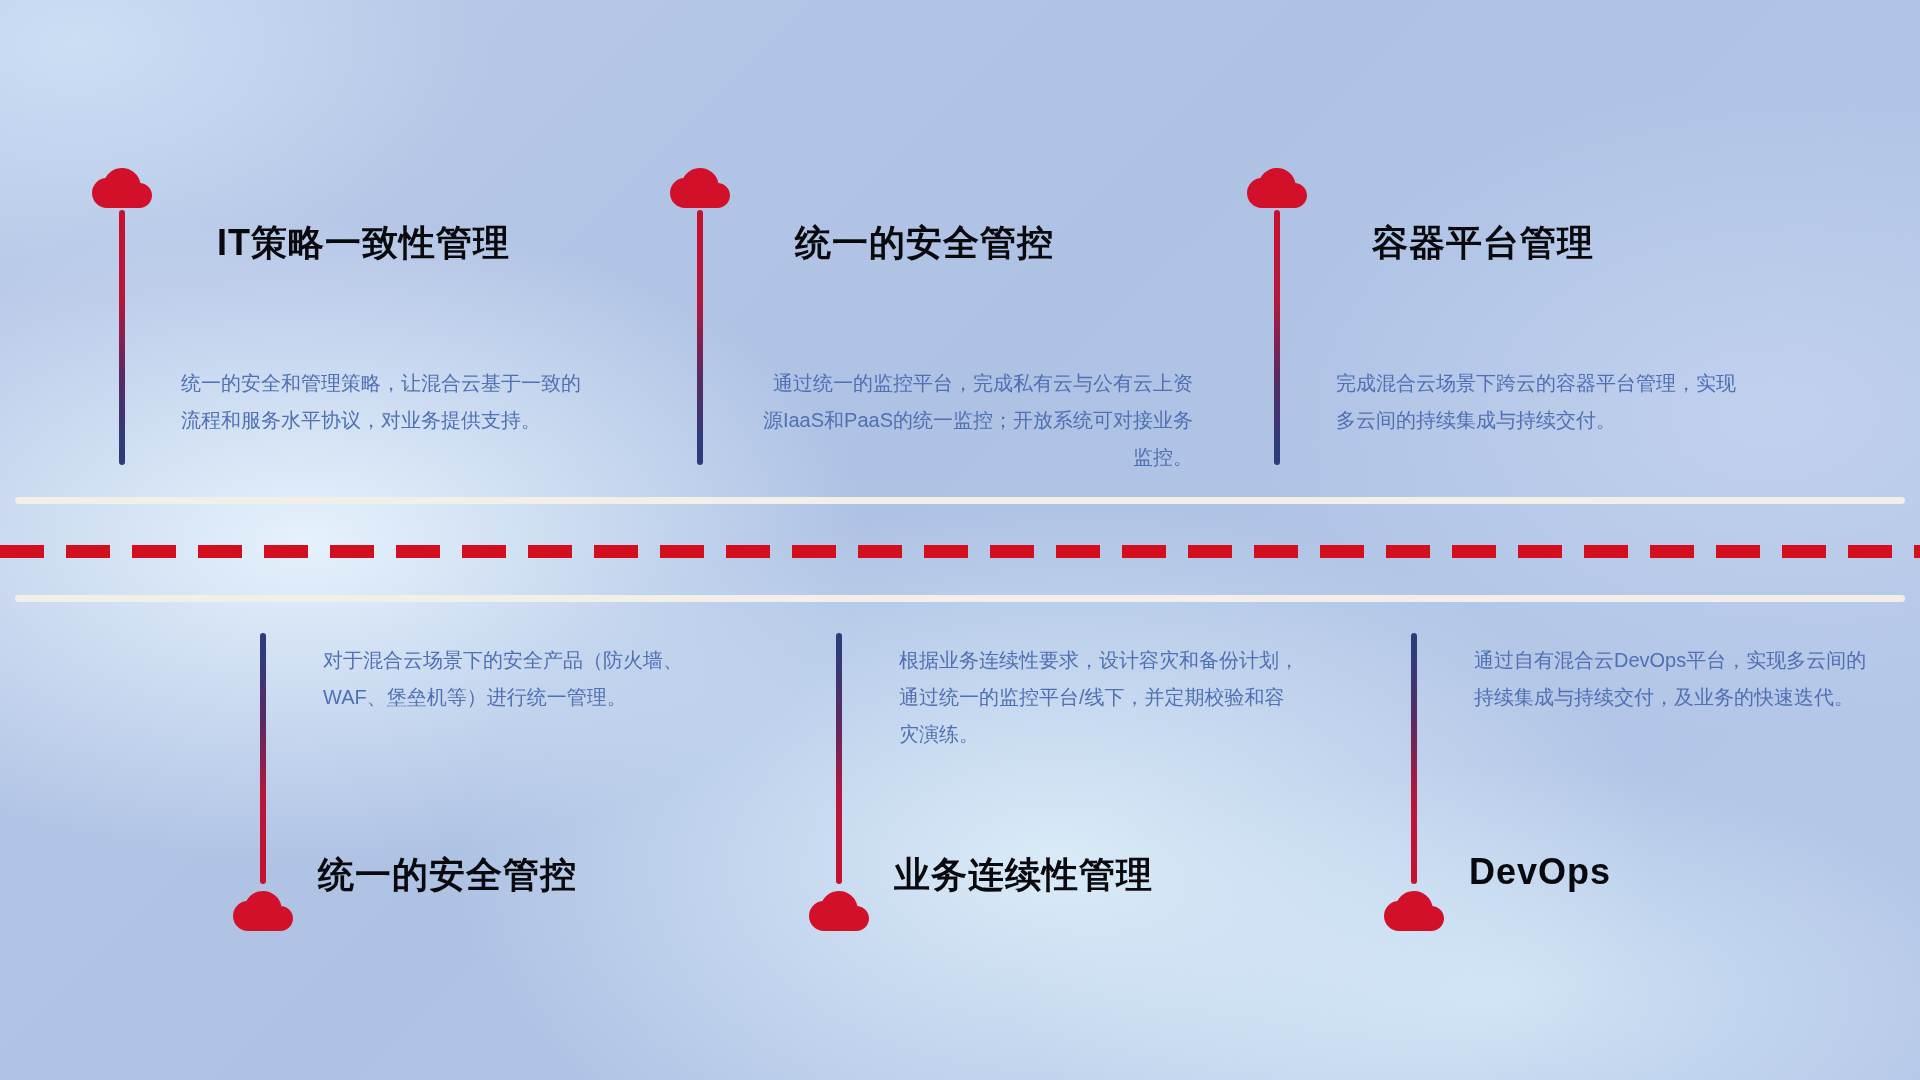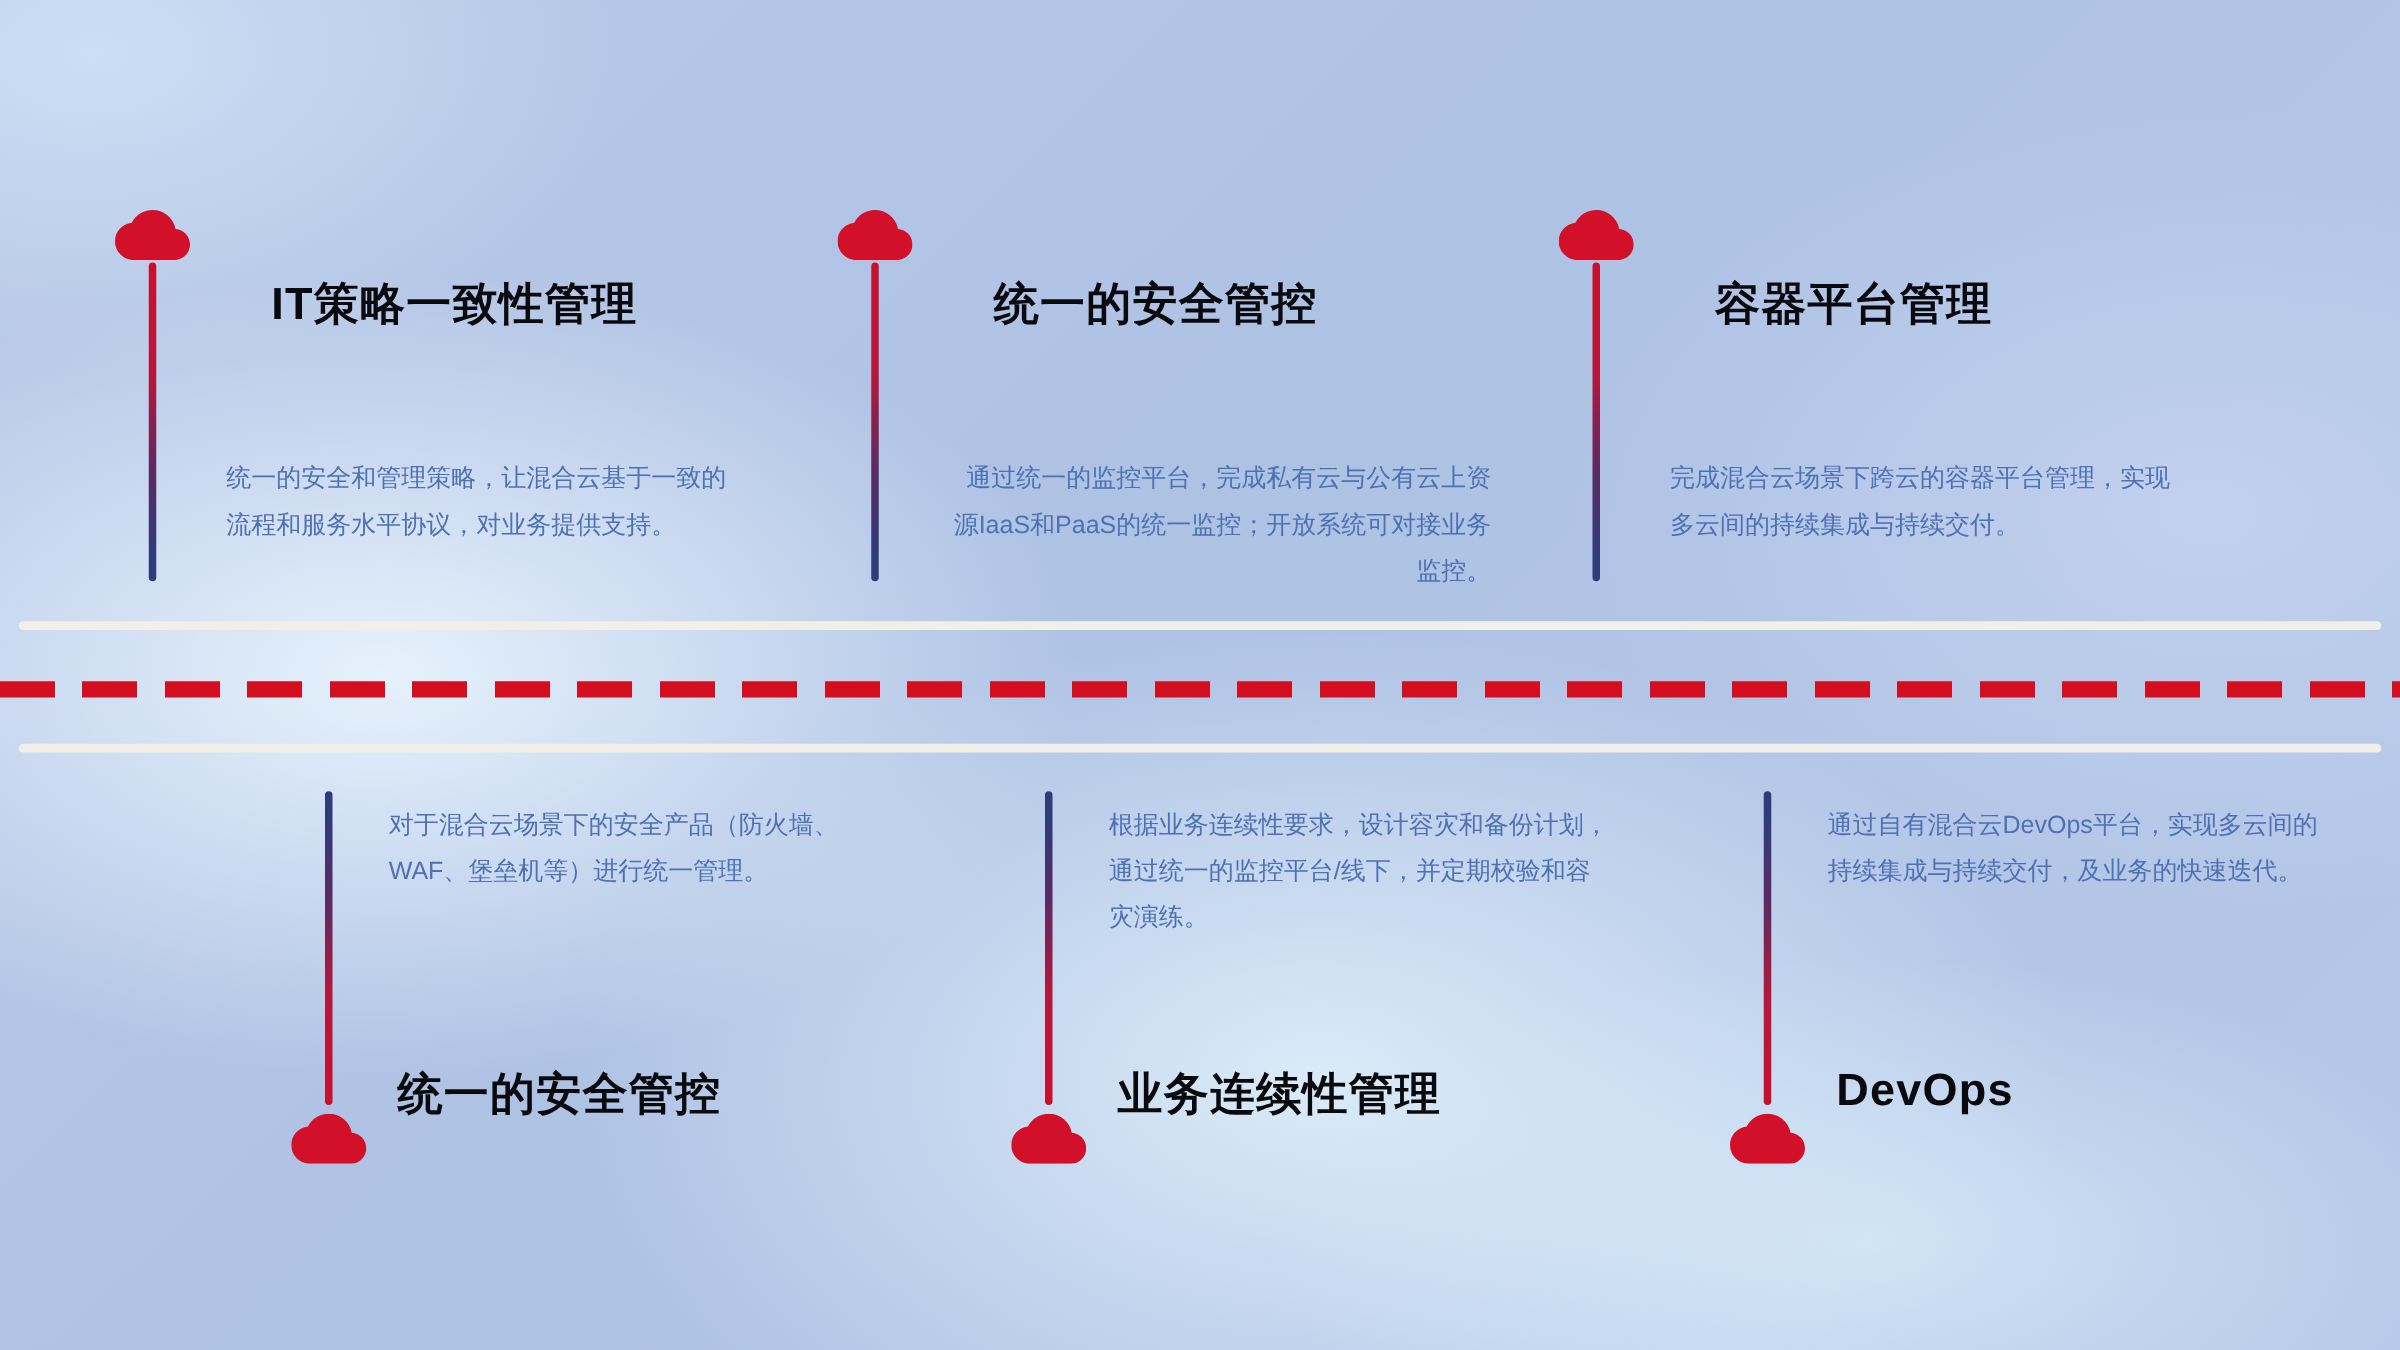"对于混合云场景下的安全产品（防火墙、WAF、堡垒机等）进行统一管理。" .group.bottom .item-desc { left: 48px -> 60px }
